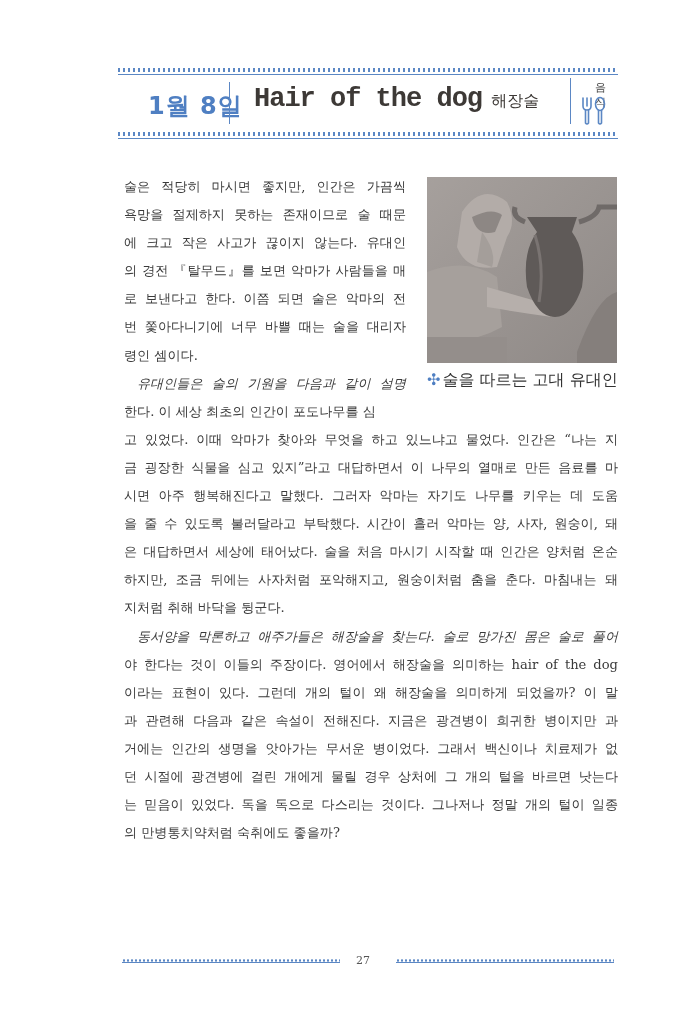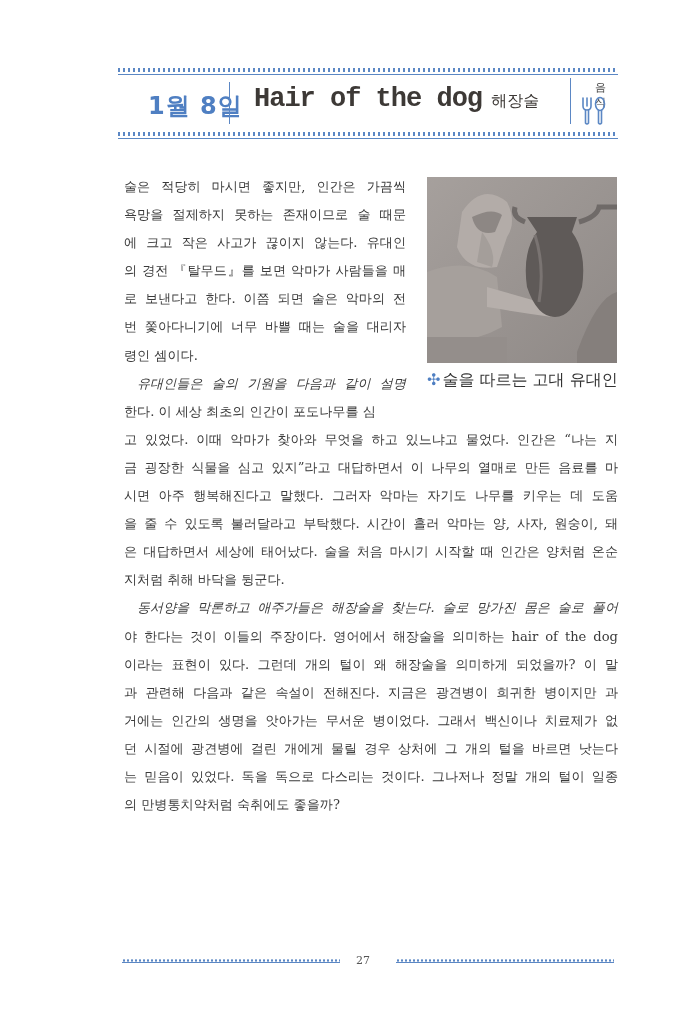"하지만, 조금 뒤에는 사자처럼 포악해지고," span.line { html: none -> <span>하지만, 조금 뒤에는 사자처럼 포악해지고, 원숭이처럼 춤을 춘다. 마침내는 돼</span> }
